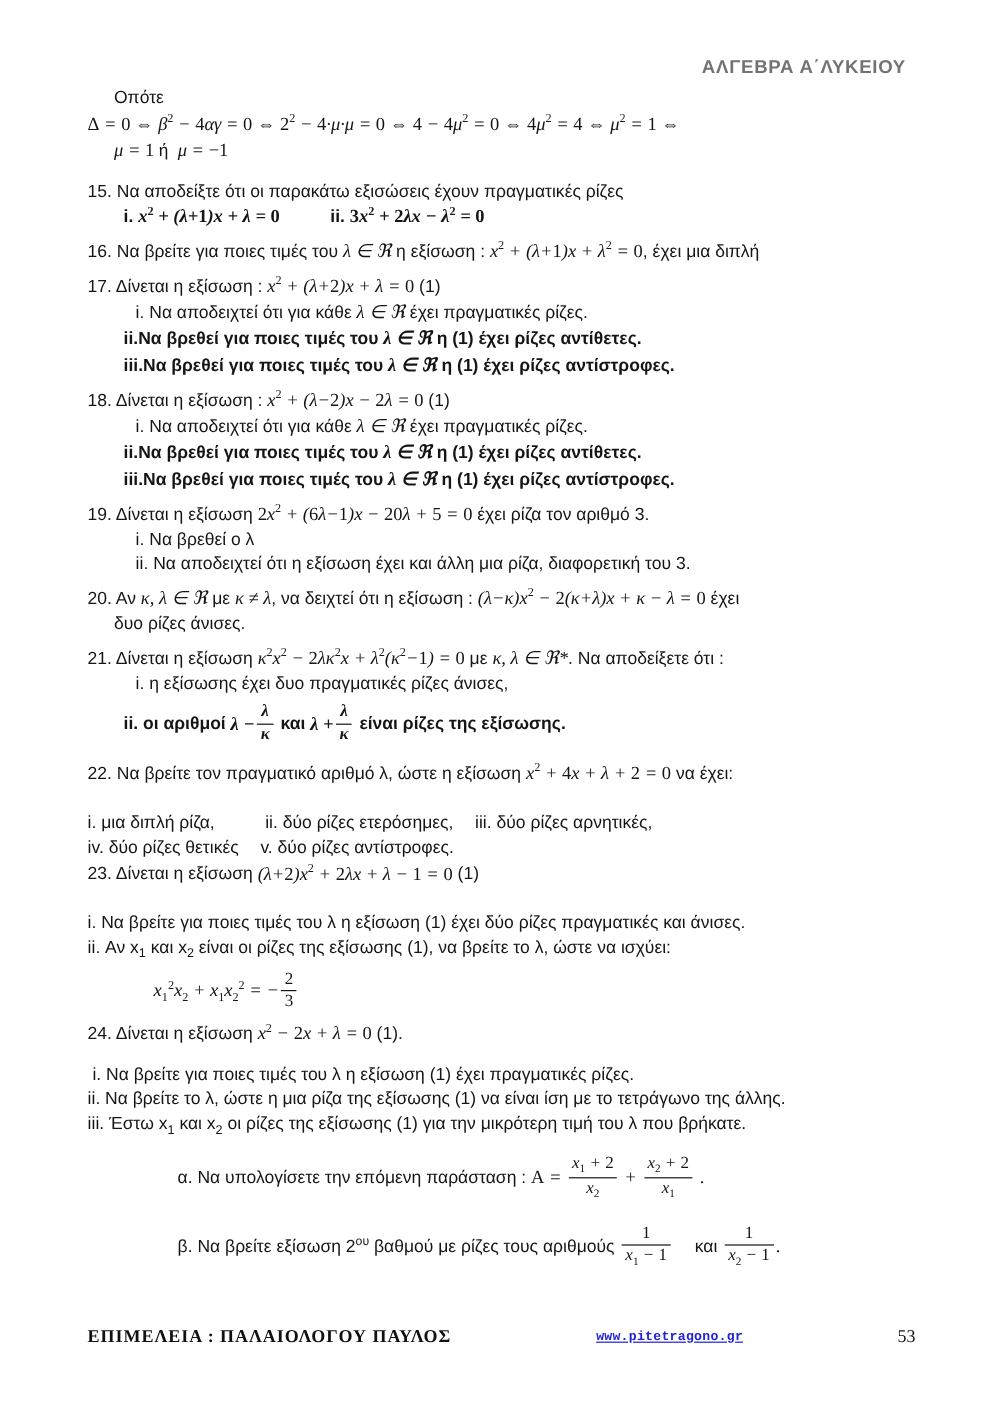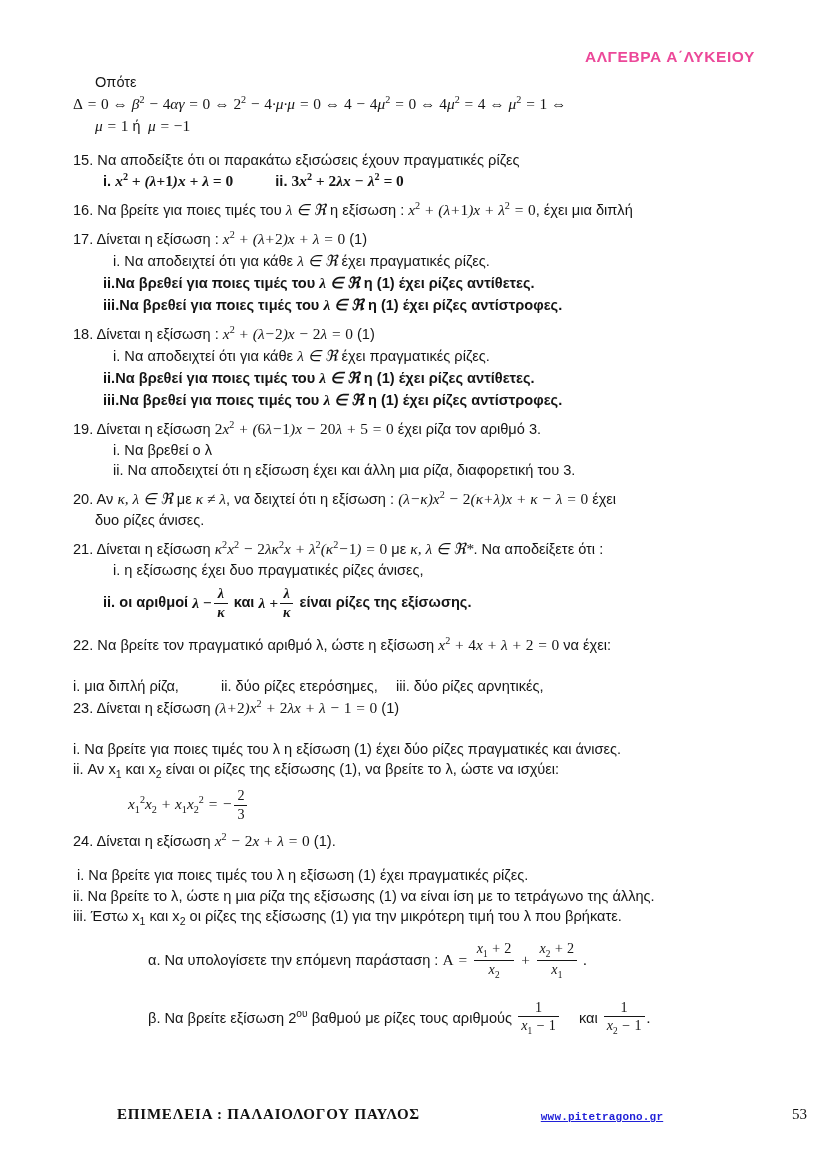"ΑΛΓΕΒΡΑ Α΄ΛΥΚΕΙΟΥ" .doc-header { color: #ec4899 -> #737373 }
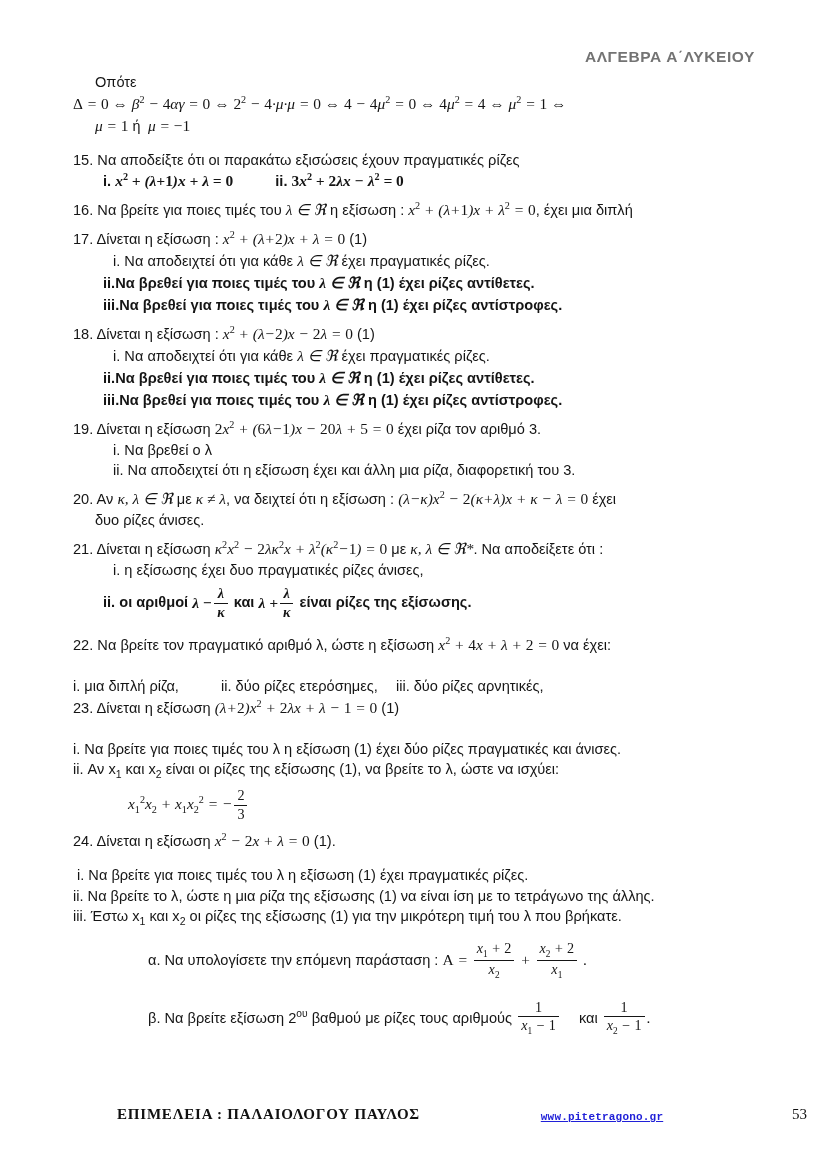"iv. δύο ρίζες θετικές v." div.line { html: none -> <div> <span>iv. δύο ρίζες θετικές</span> <span></span> <span>v. δύο ρίζες αντίστροφες.</span> </div> }
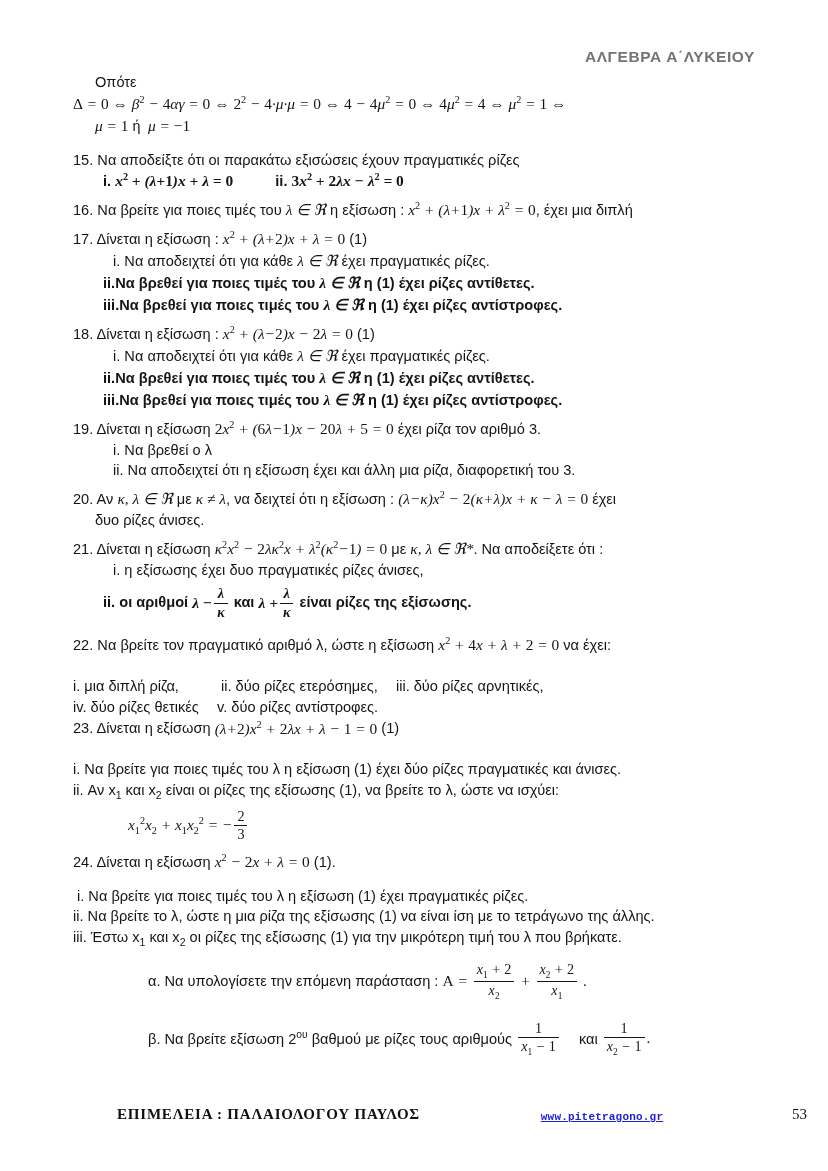"ΕΠΙΜΕΛΕΙΑ : ΠΑΛΑΙΟΛΟΓΟΥ ΠΑΥΛΟΣ" .footer { align-items: flex-end -> center; margin-left: 44px -> none }
